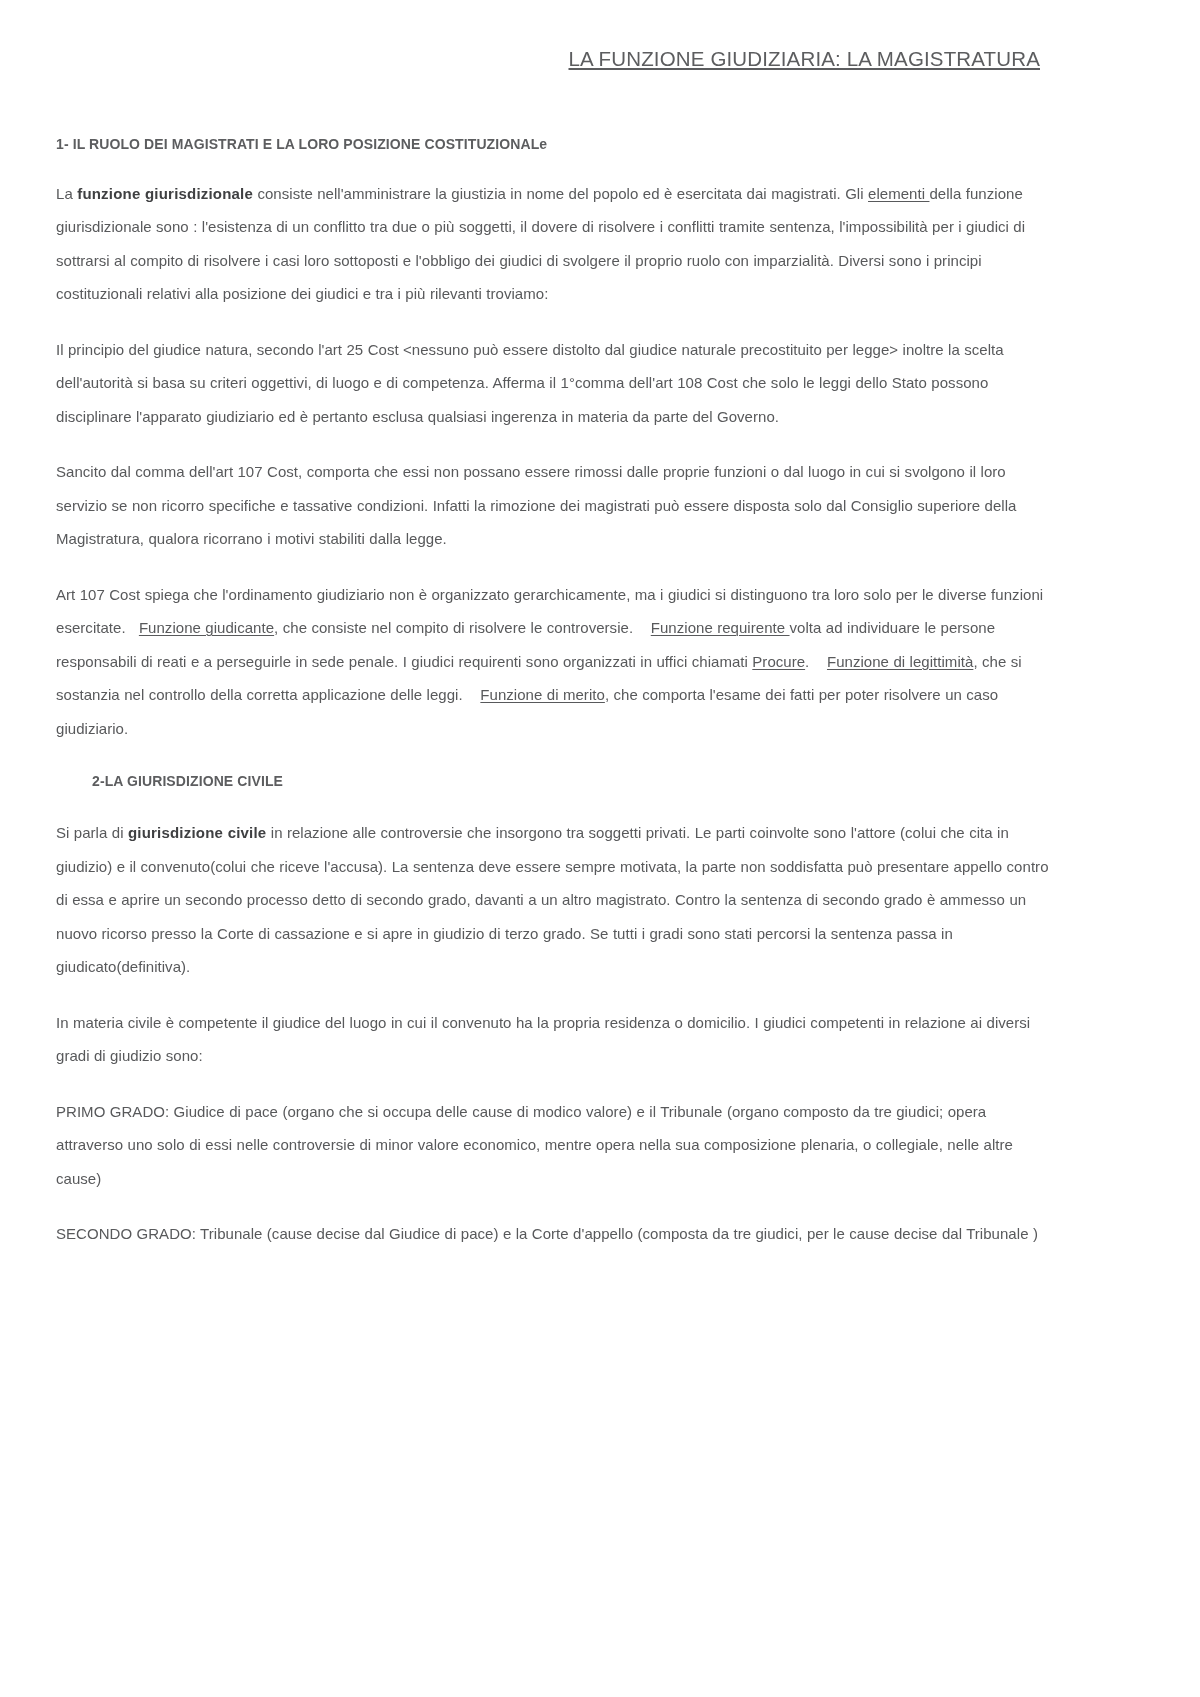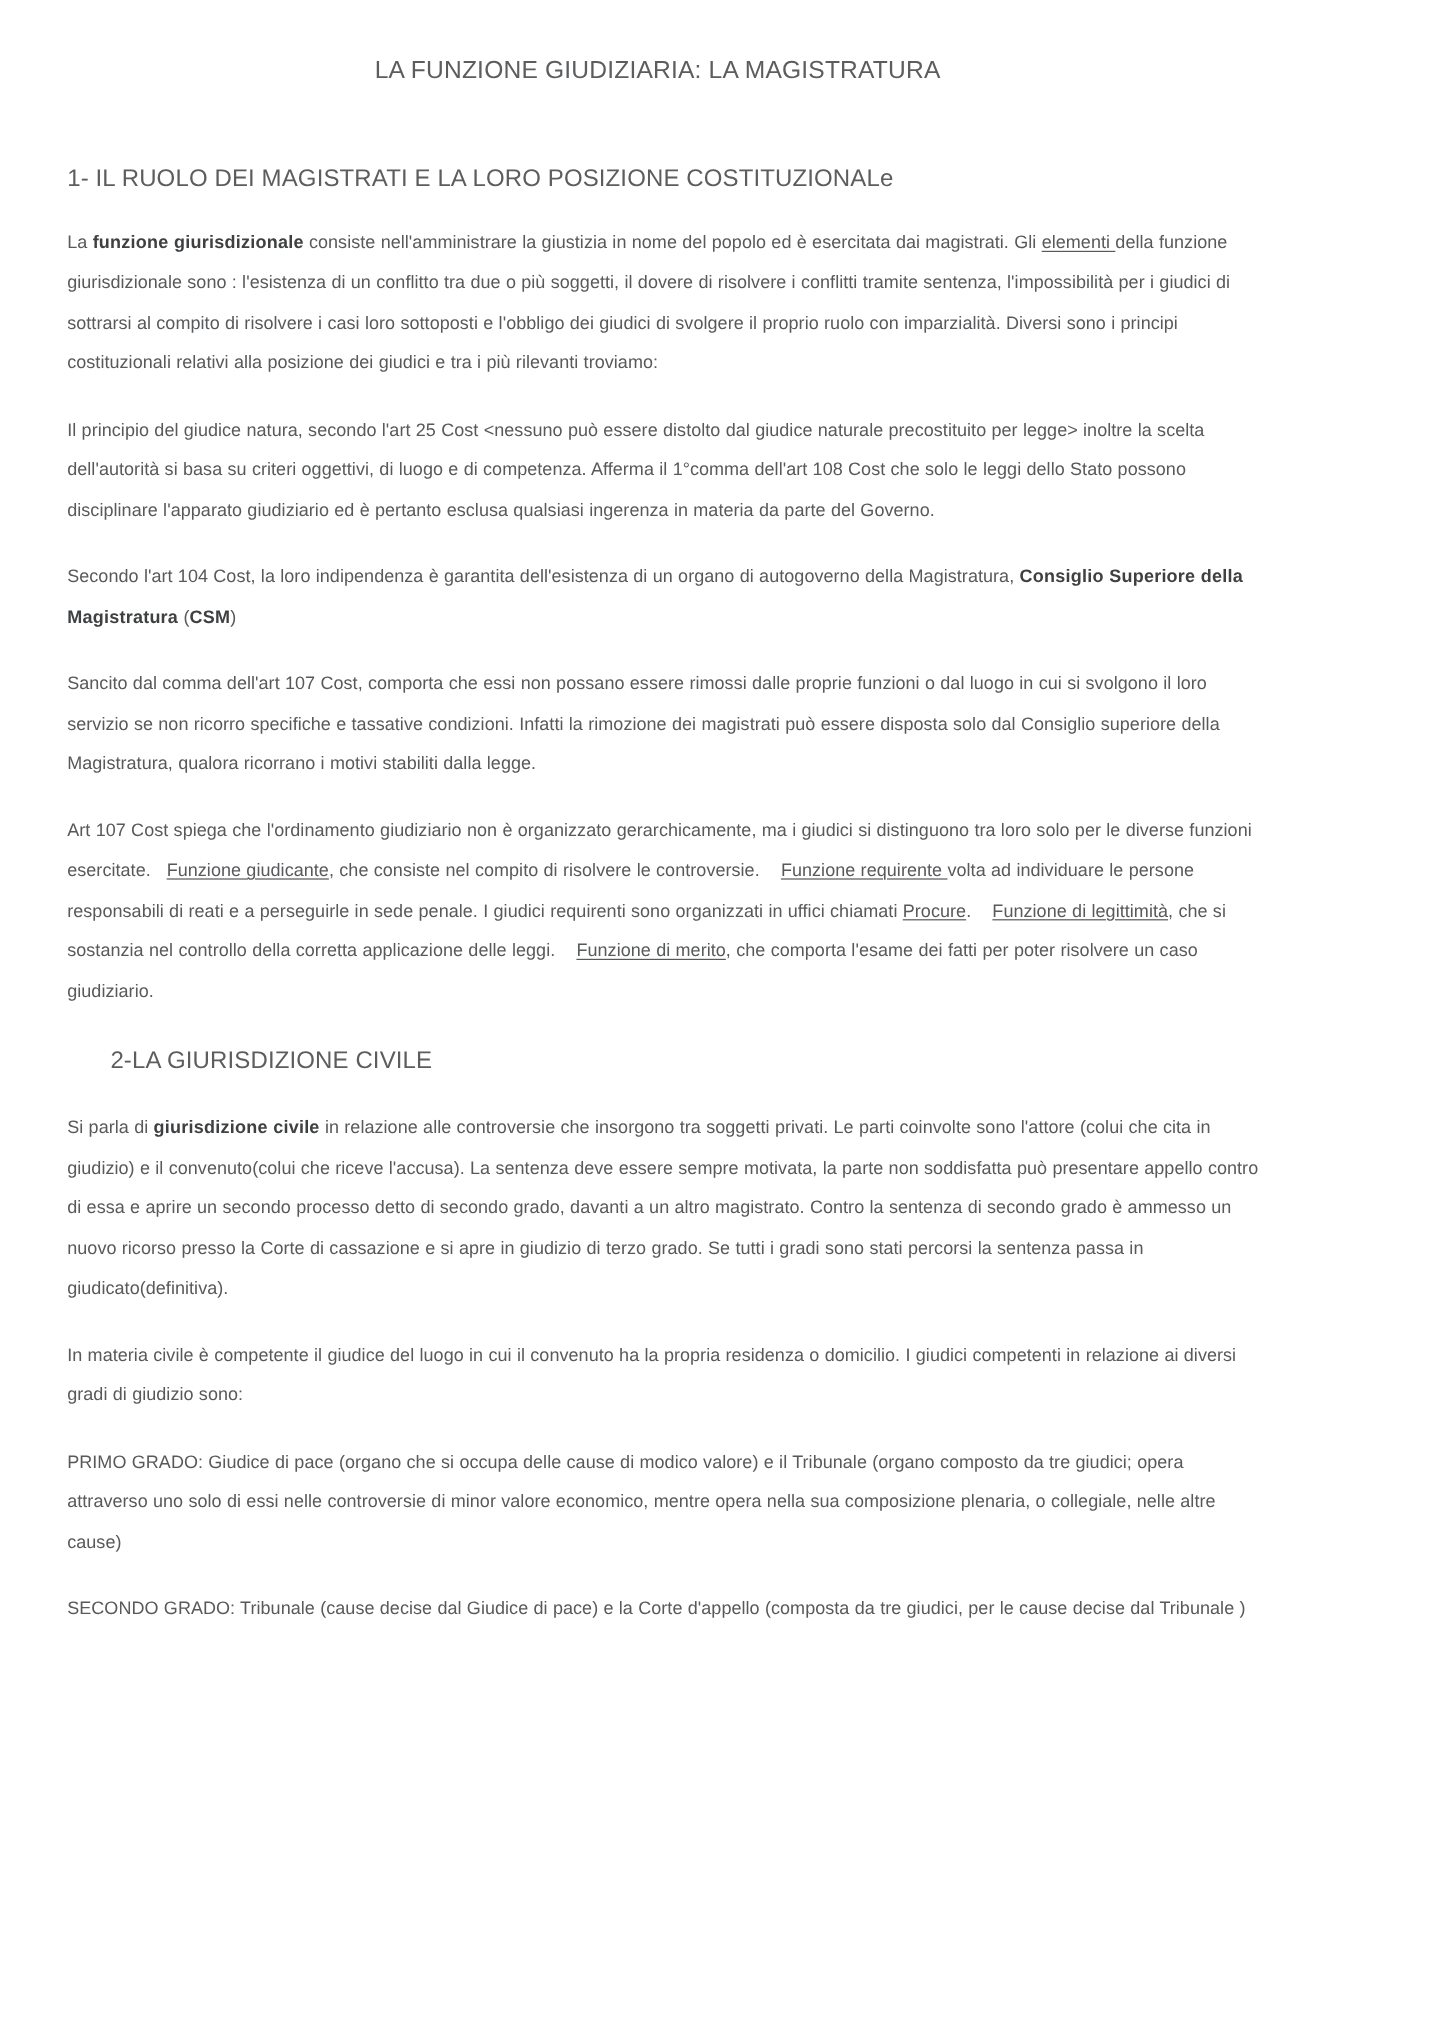"LA FUNZIONE GIUDIZIARIA: LA MAGISTRATURA" .doc-title { text-align: center -> right; text-decoration: none -> underline }
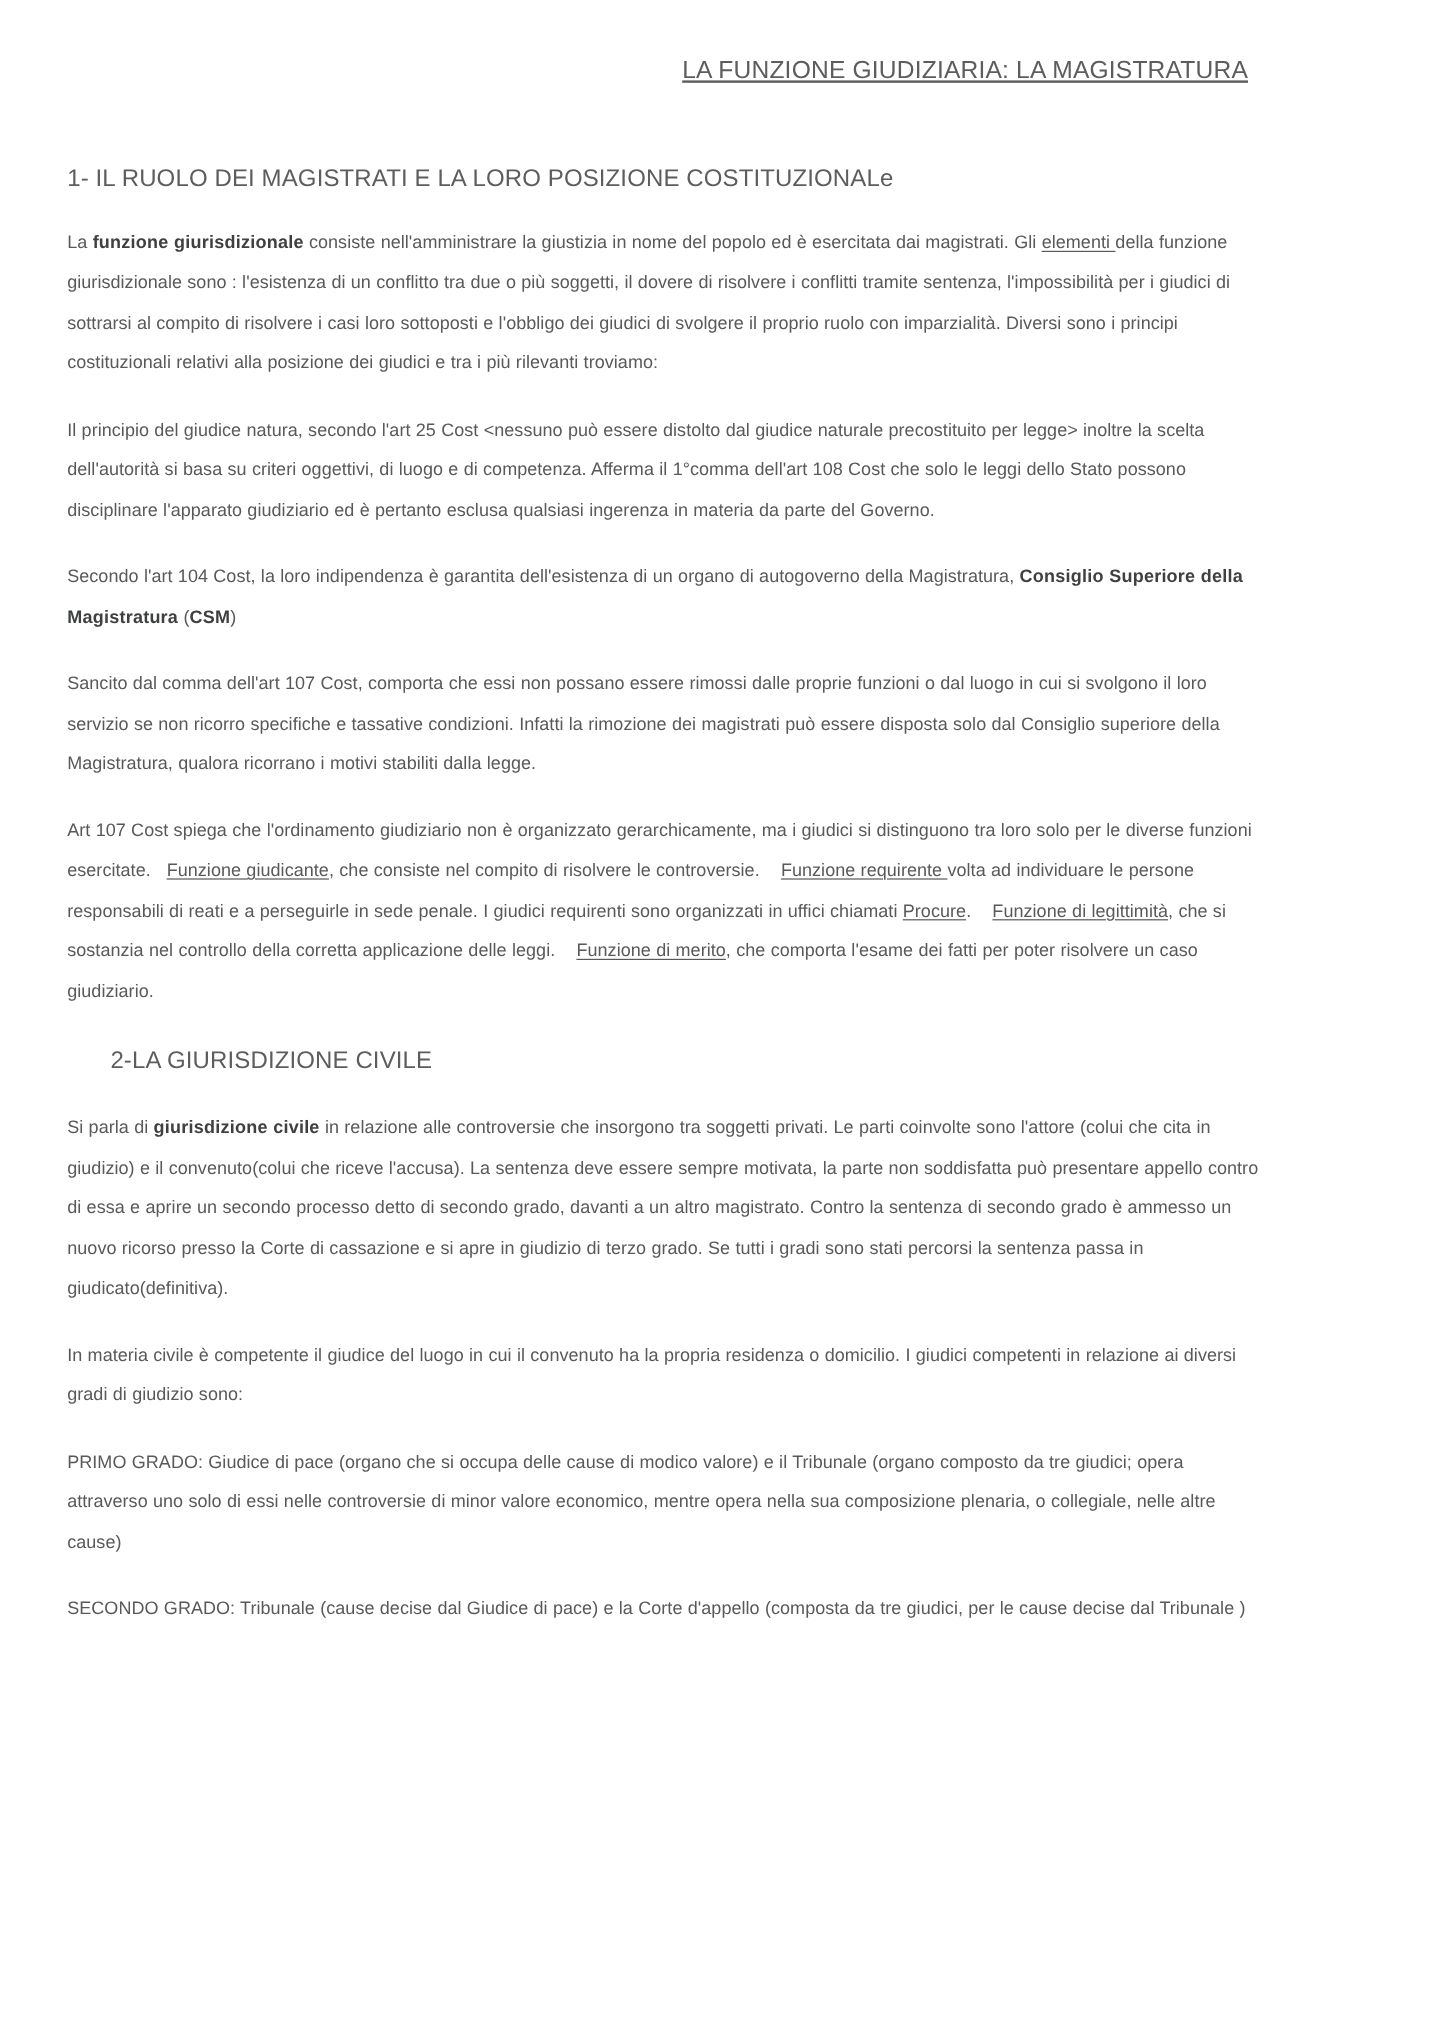"1- IL RUOLO DEI MAGISTRATI" .section-heading { font-size: 20px -> 14px; font-weight: 400 -> 700 }
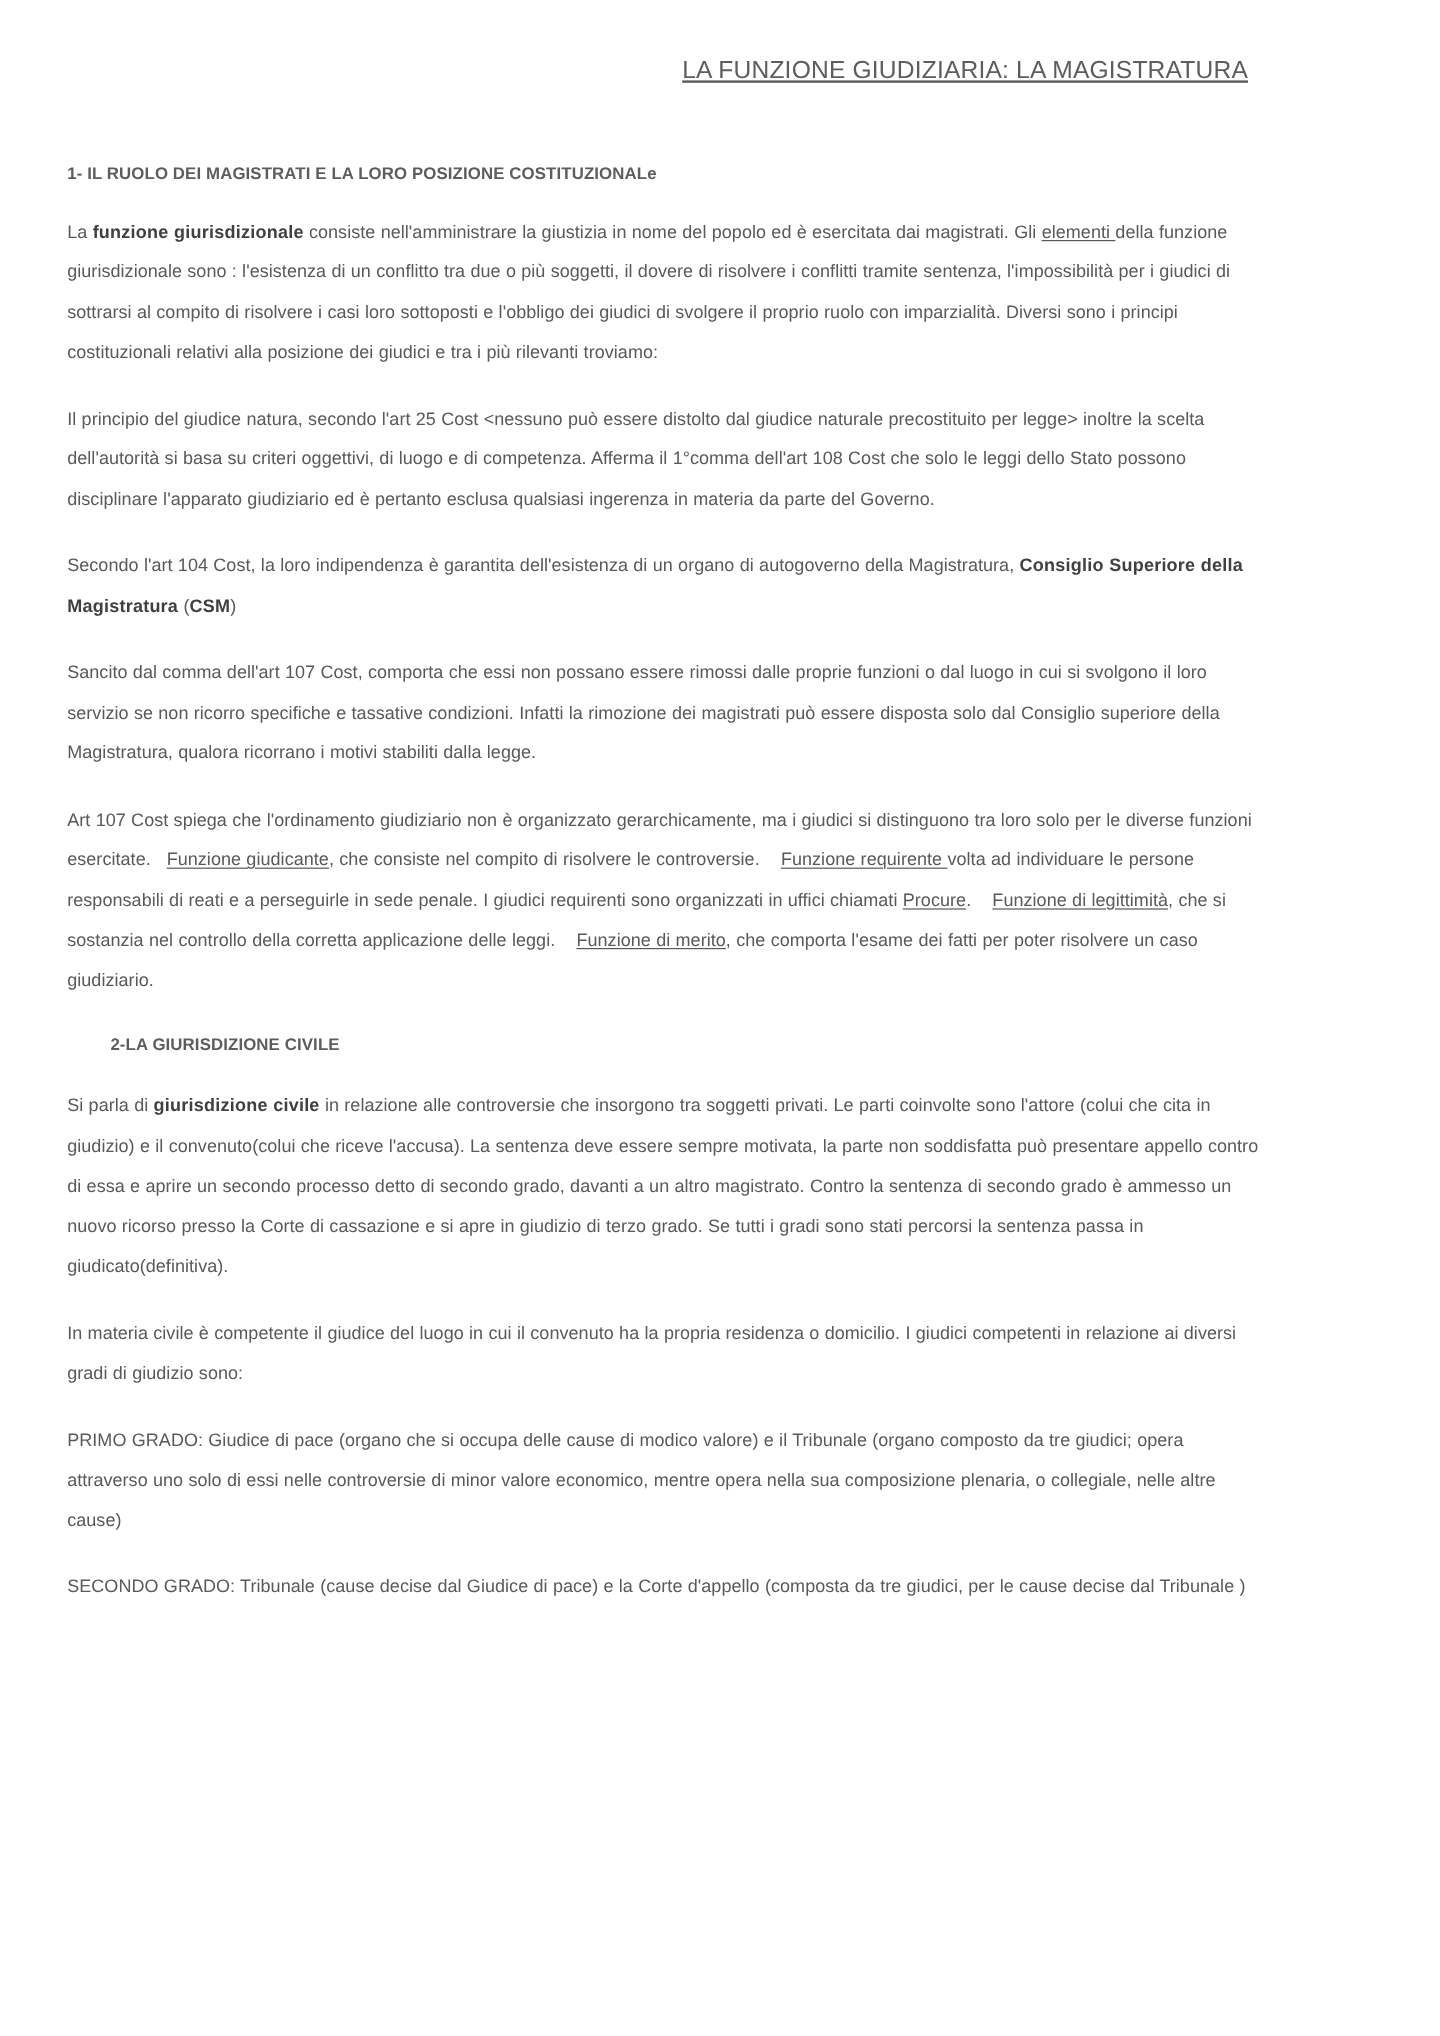"Secondo l'art 104 Cost, la" p.body-text { html: <p> <span>Secondo l'art 104 Cost, la loro indipendenza è garantita dell'esistenza di un organo di autogoverno della Magistratura, </span><b>Consiglio Superiore della Magistratura</b><span> (</span><b>CSM</b><span>)</span> </p> -> none }
